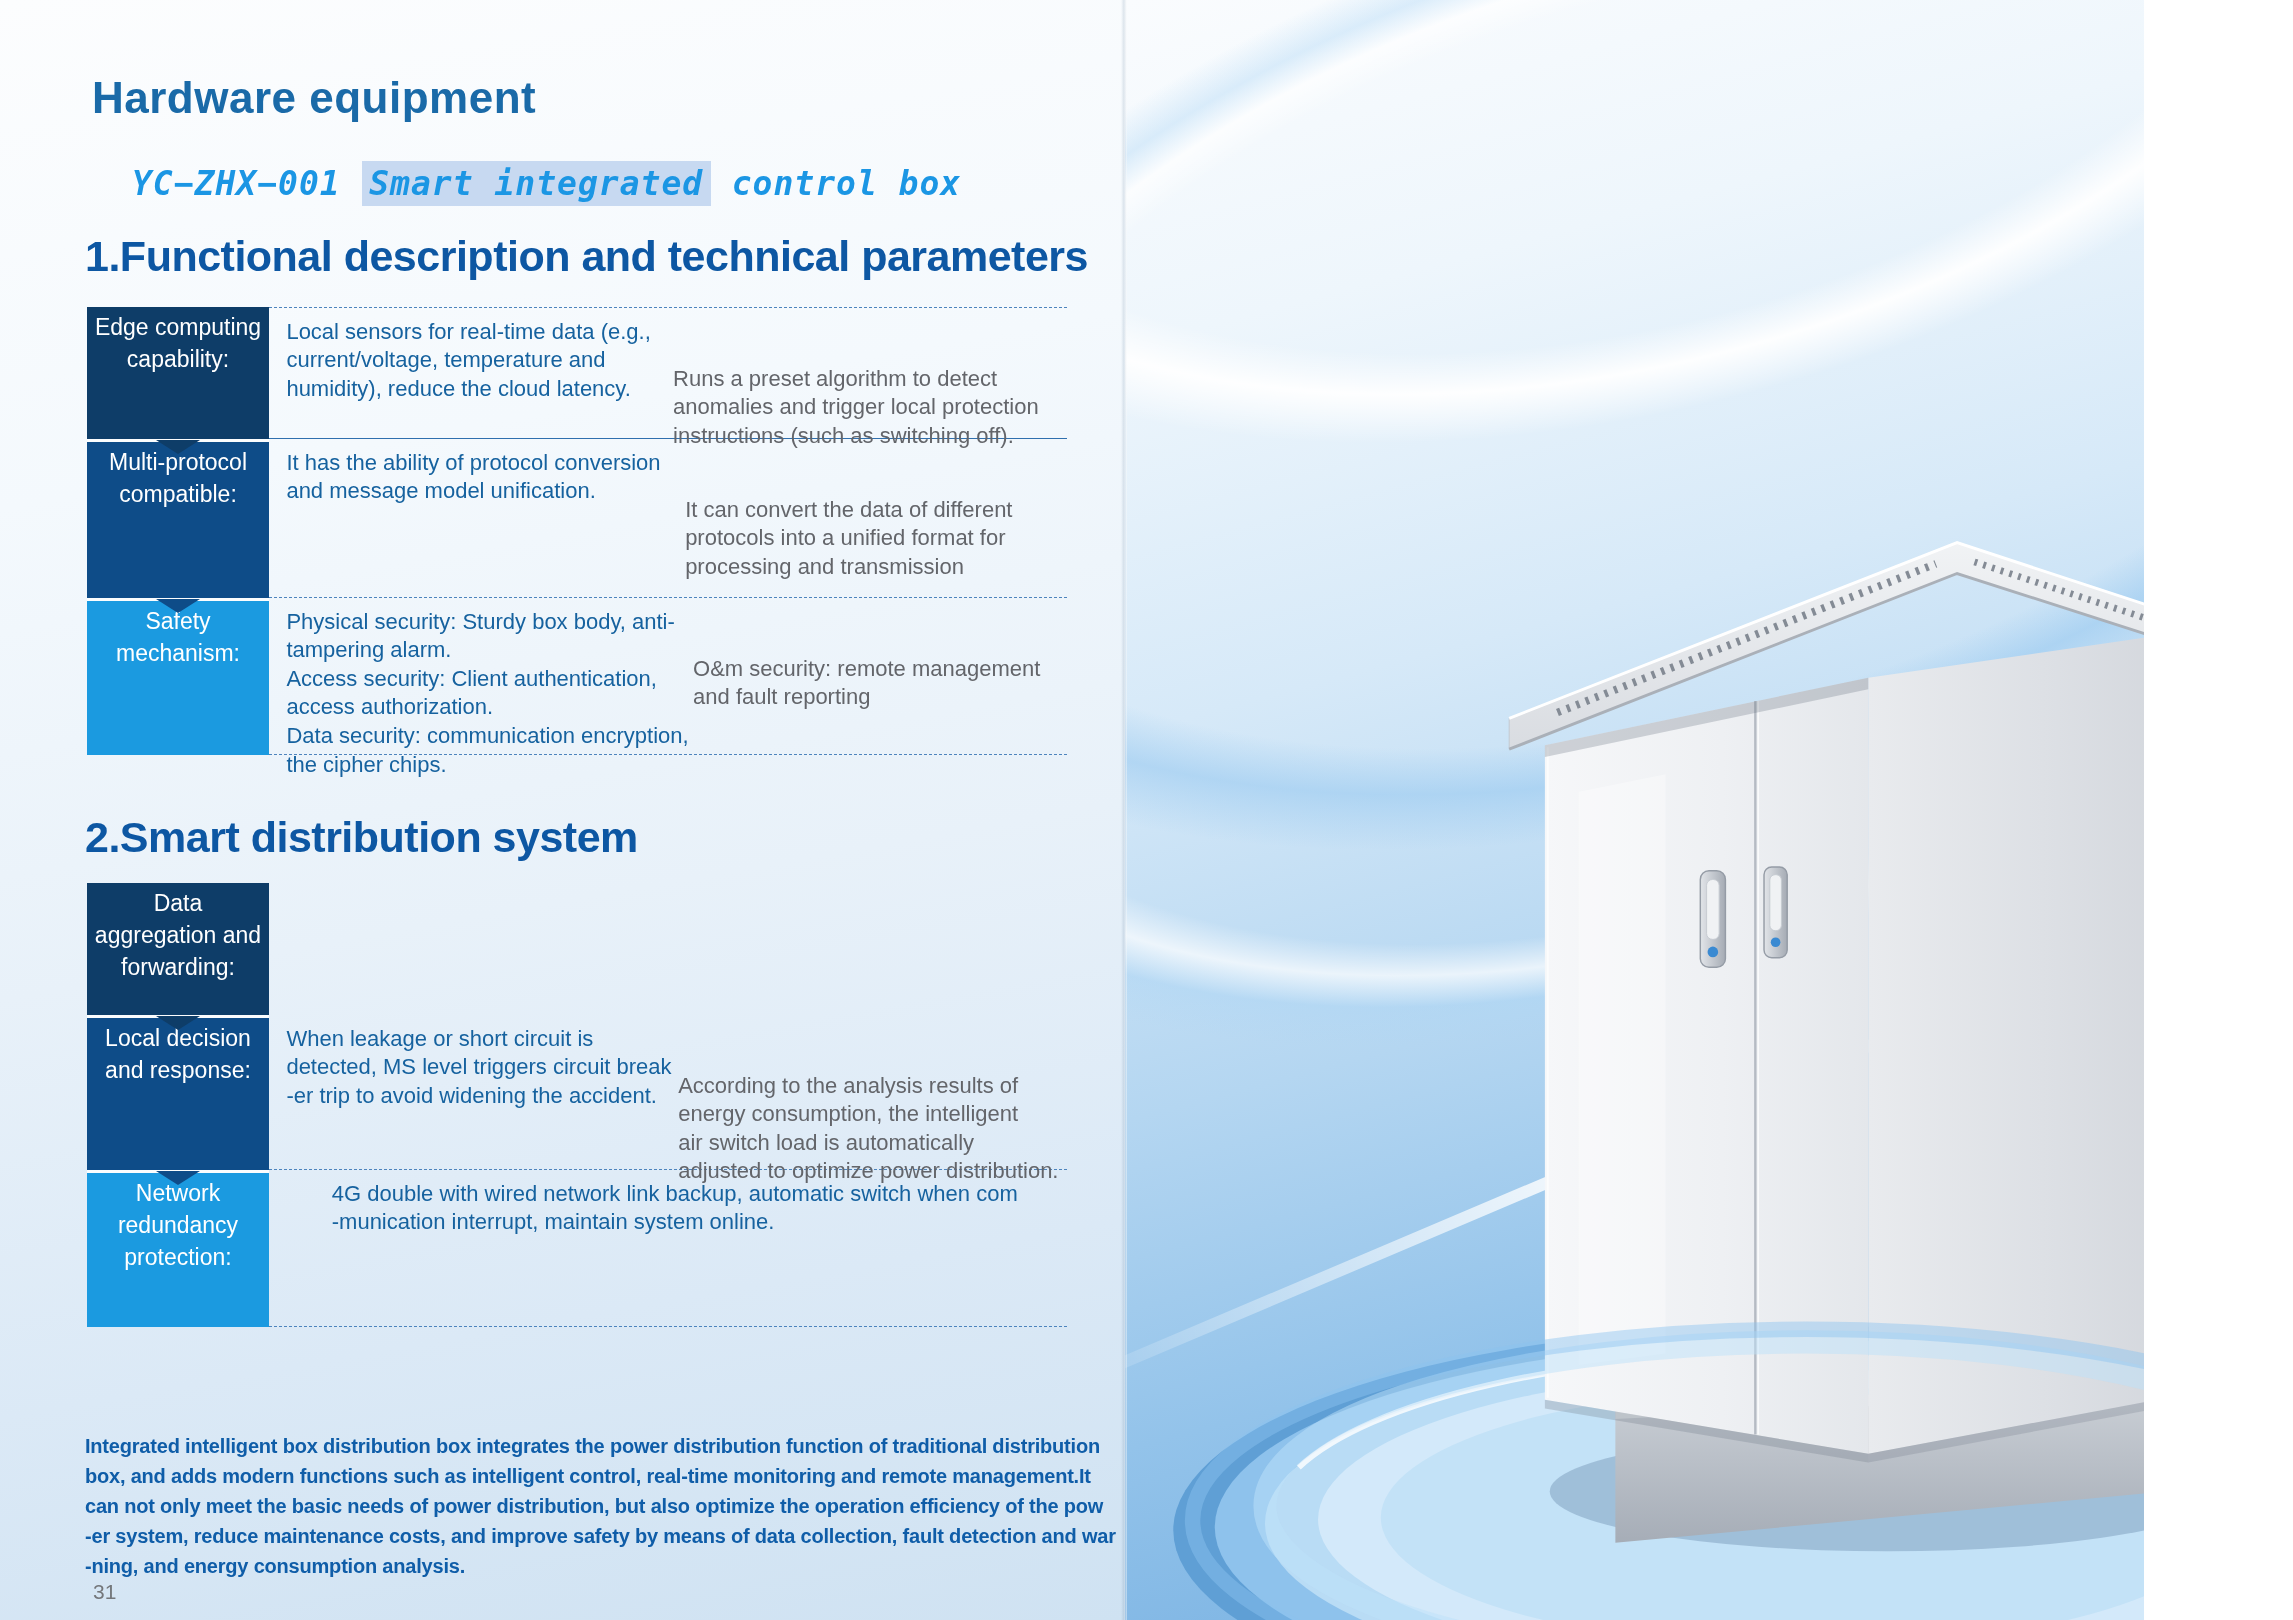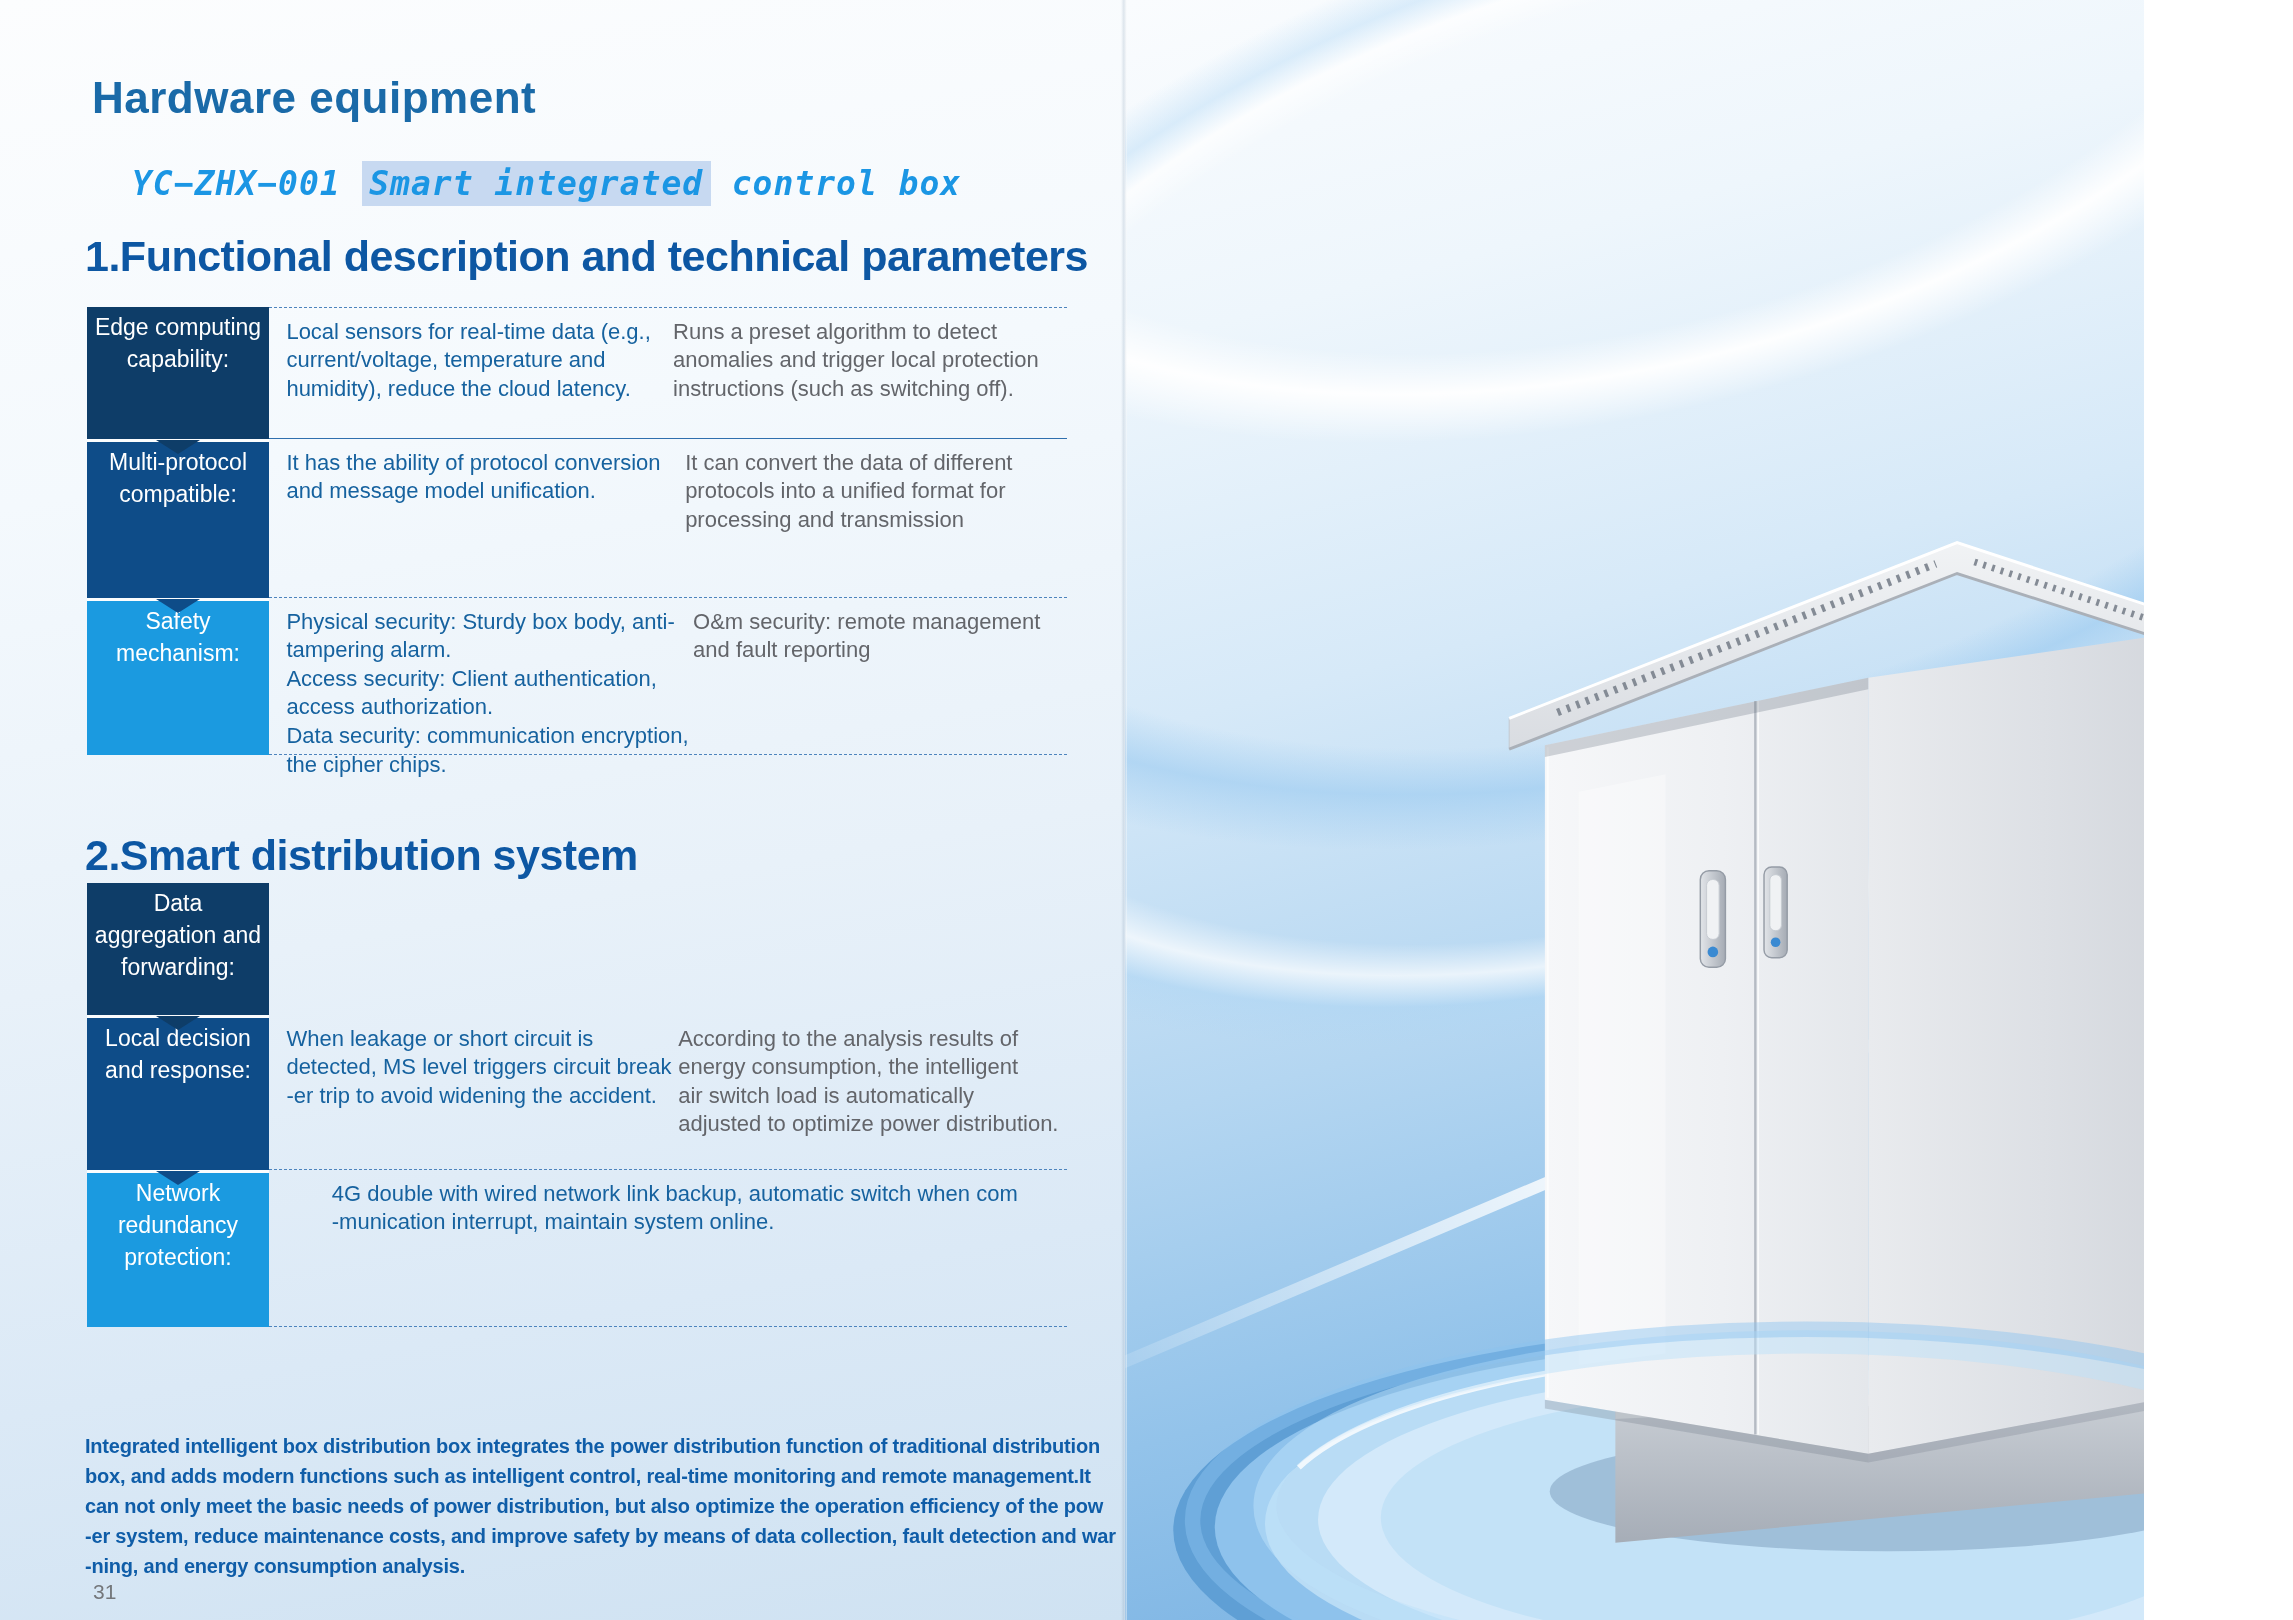"Runs a preset algorithm to" .cell .secondary { margin-top: none -> 47px }
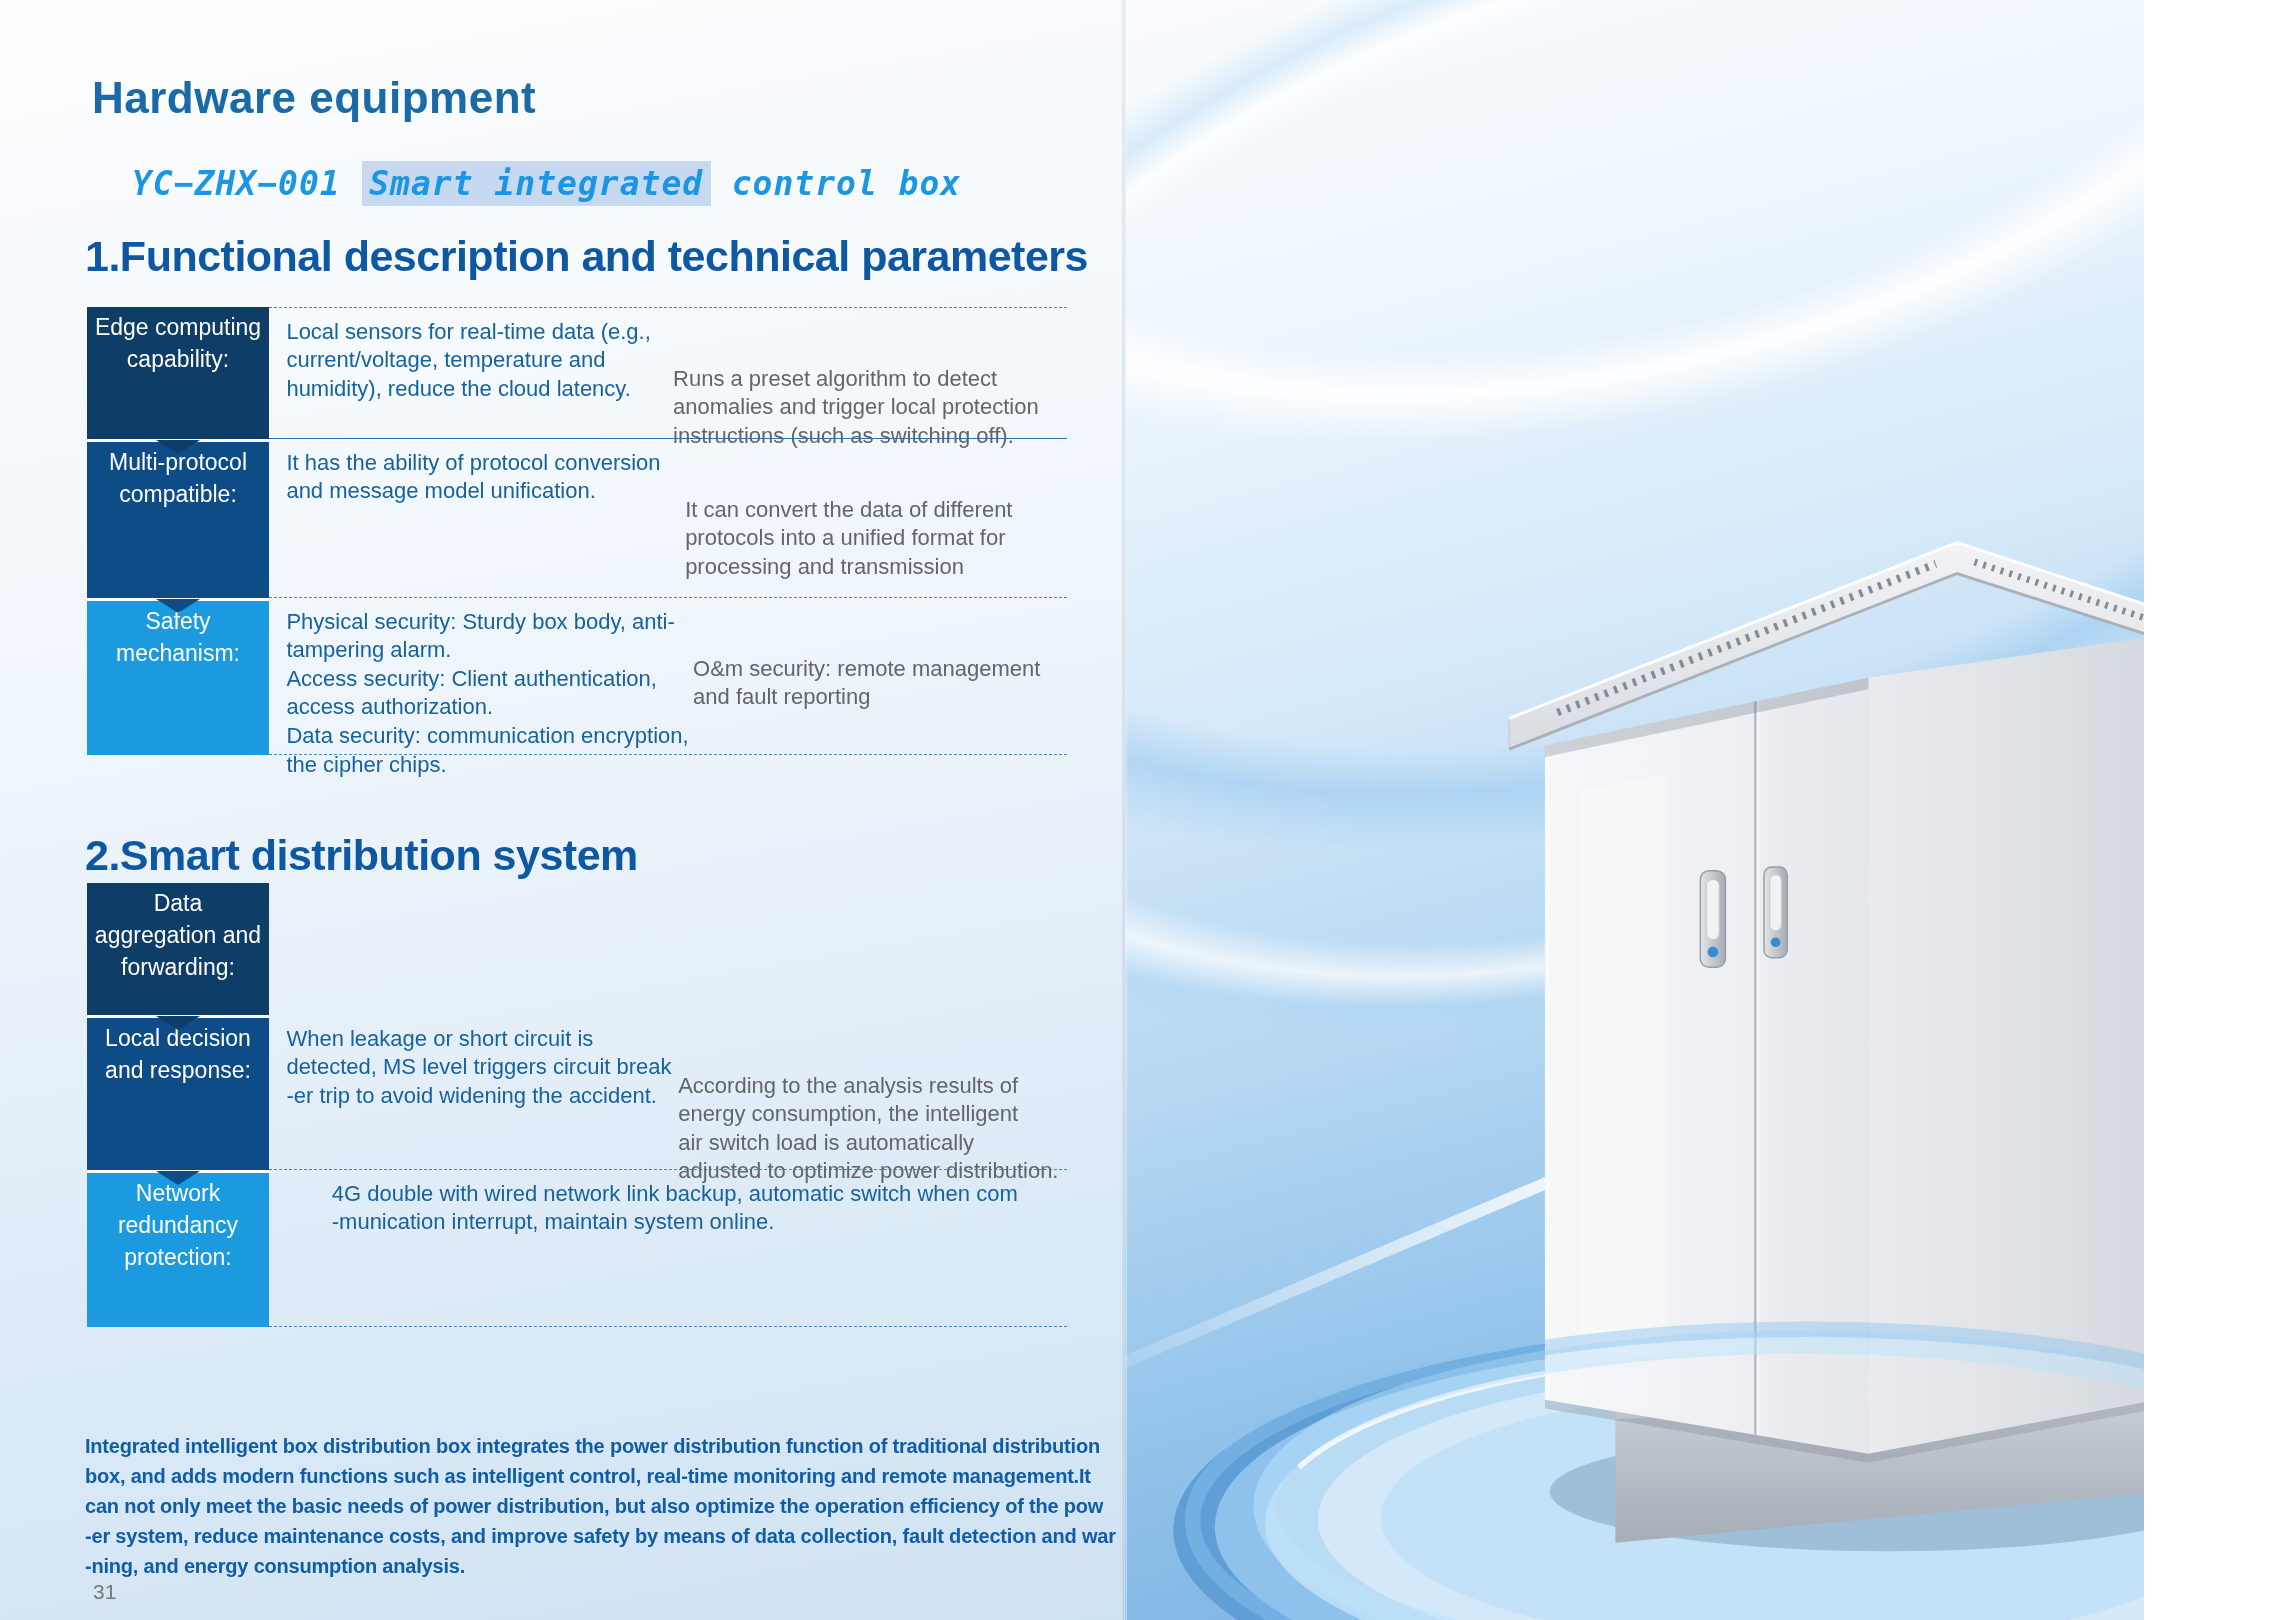"2.Smart distribution system" #sec2-heading { top: 831px -> 813px }
